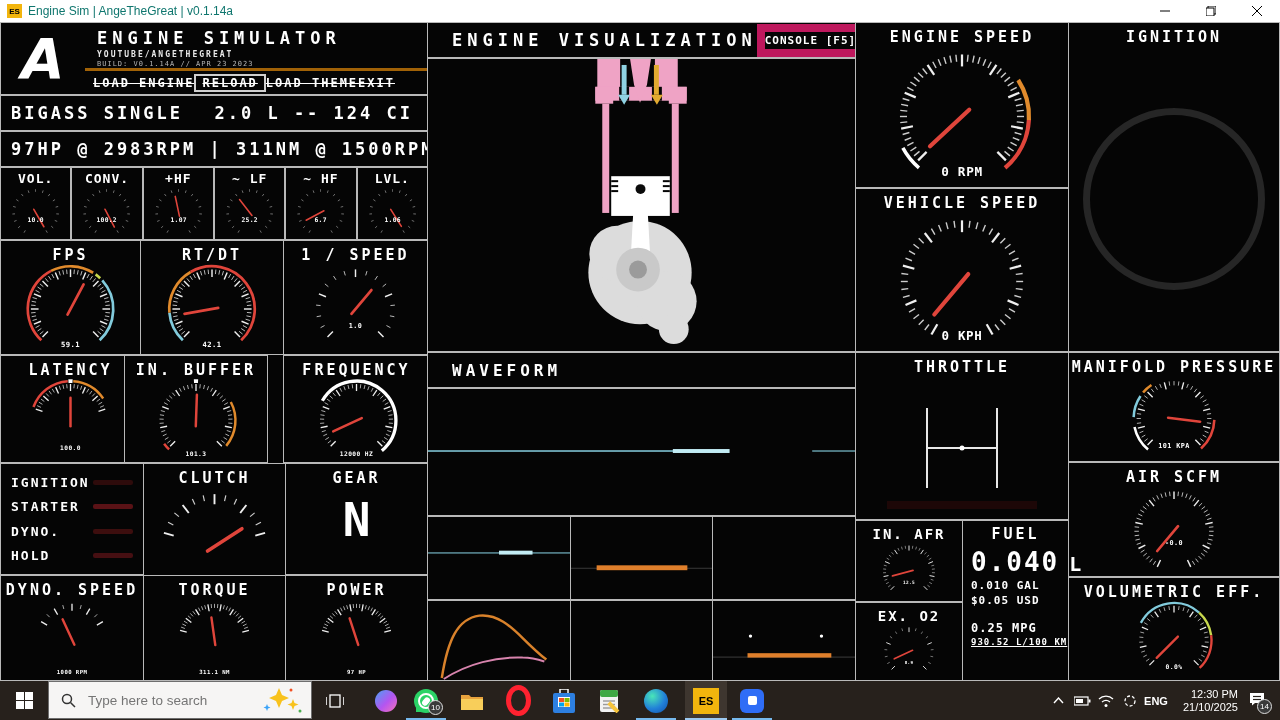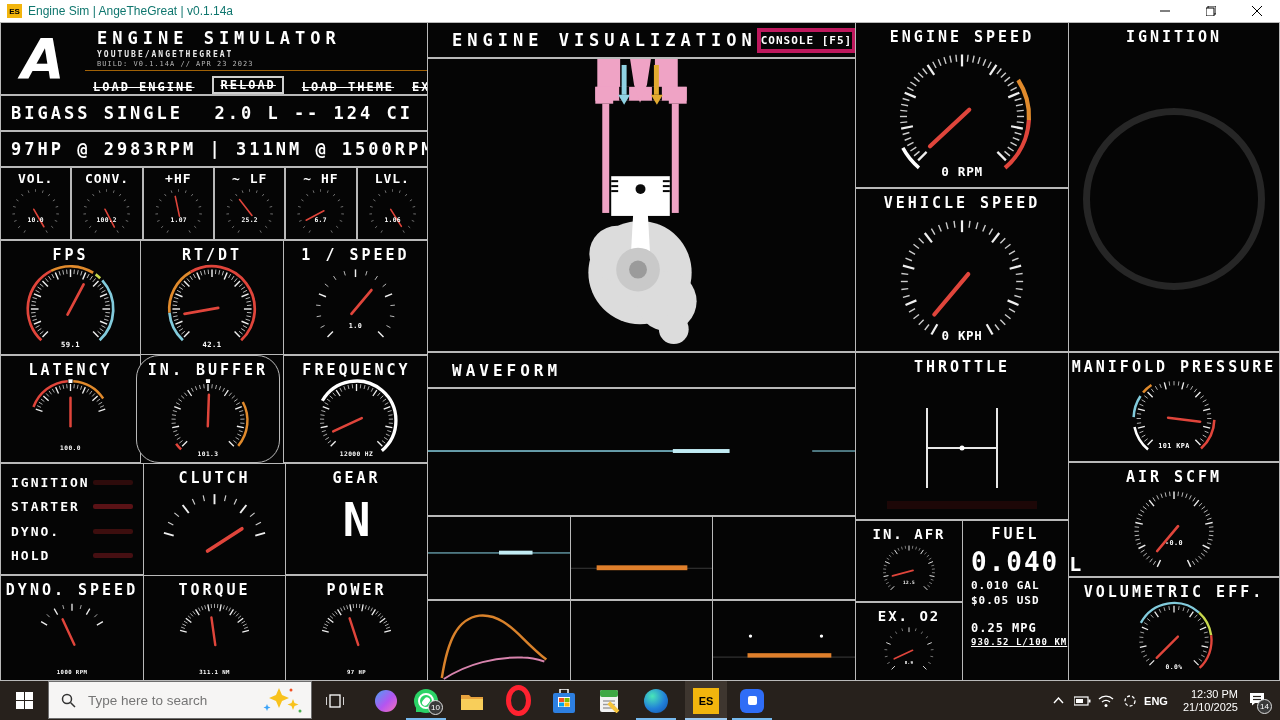"CONSOLE [F5]" .console-btn { border: 4px solid #be185d -> 8px solid #be185d }
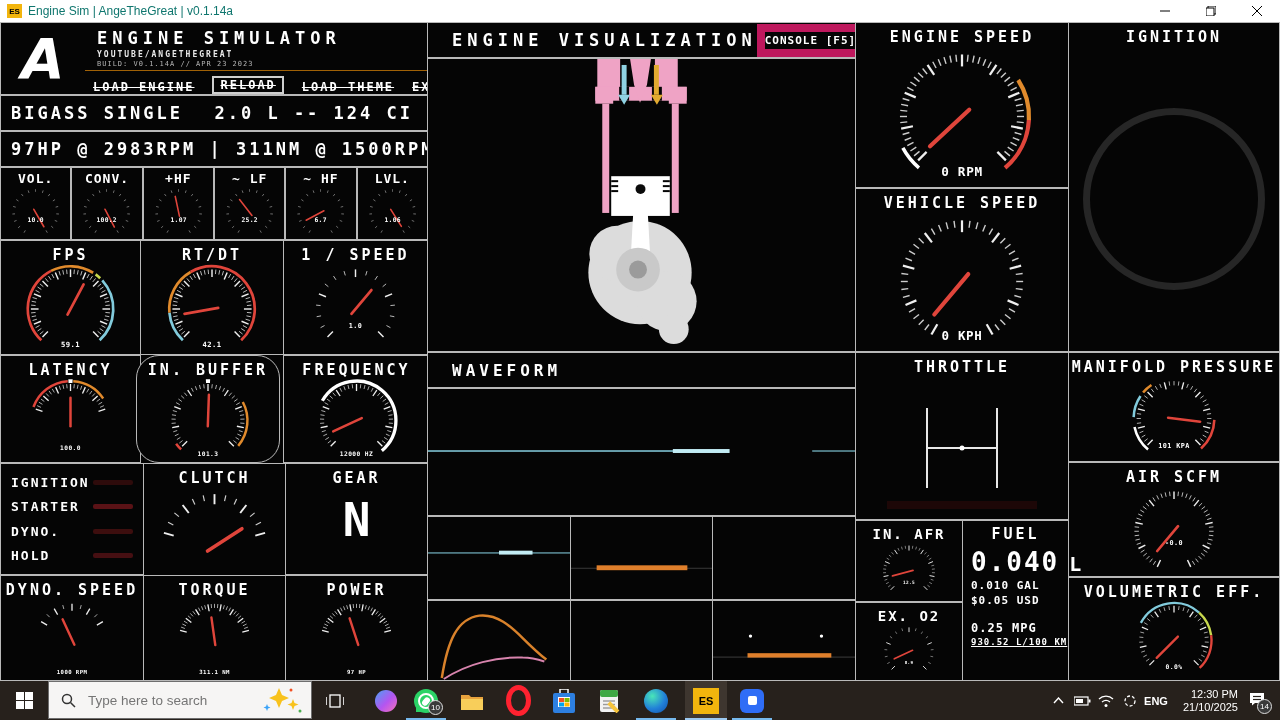"LOAD ENGINE" .hdr-menu { align-items: flex-end -> center; border-top: 1px solid #a16207 -> 3px solid #a16207; gap: 18px -> none }
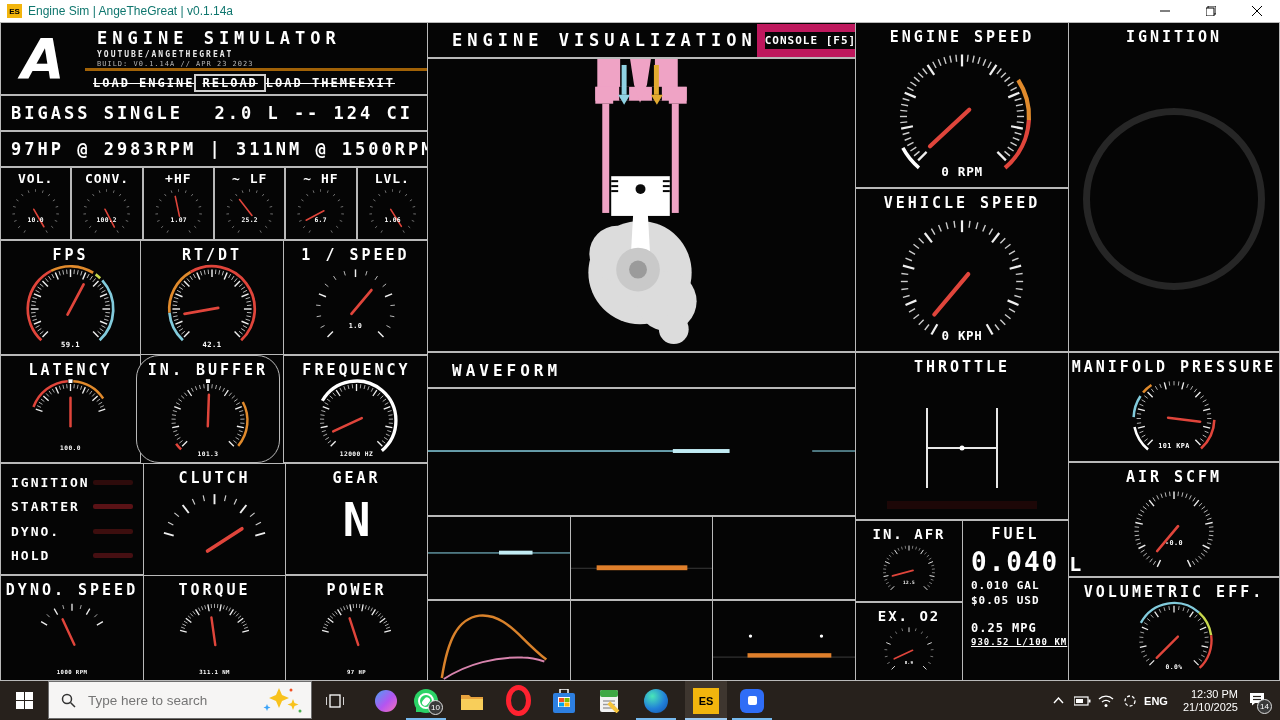"IN. BUFFER" #p-buf { border-radius: 23px -> none; left: 136px -> 124px }
